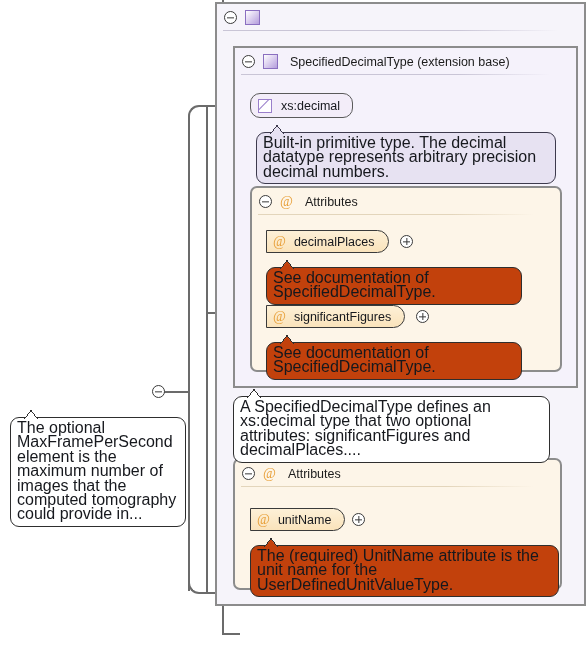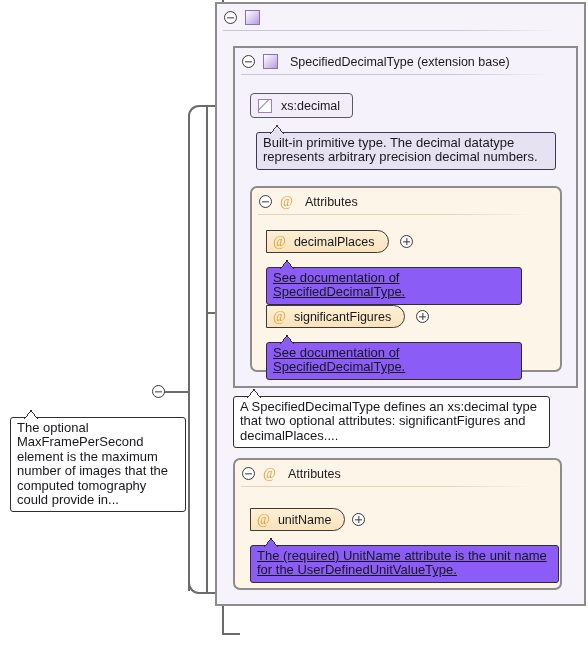"xs:decimal" .node-type { border-radius: 4px -> 10px }
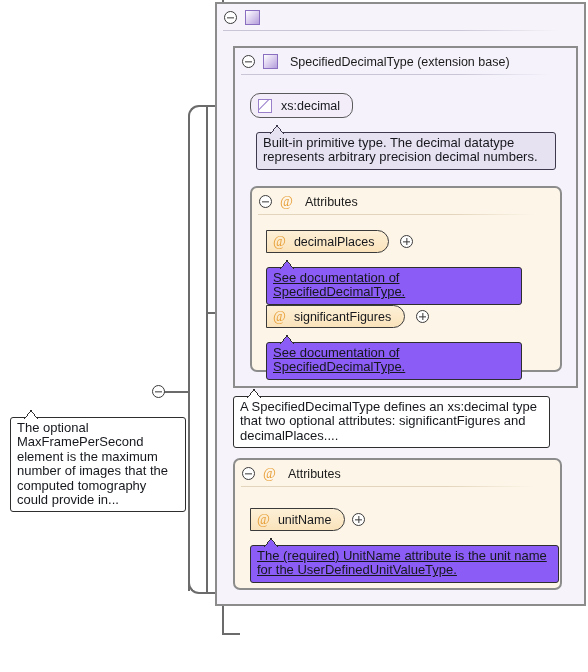"Built-in primitive type. The decimal" .doc { border-radius: 3px -> 9px; font-size: 13px -> 16px }
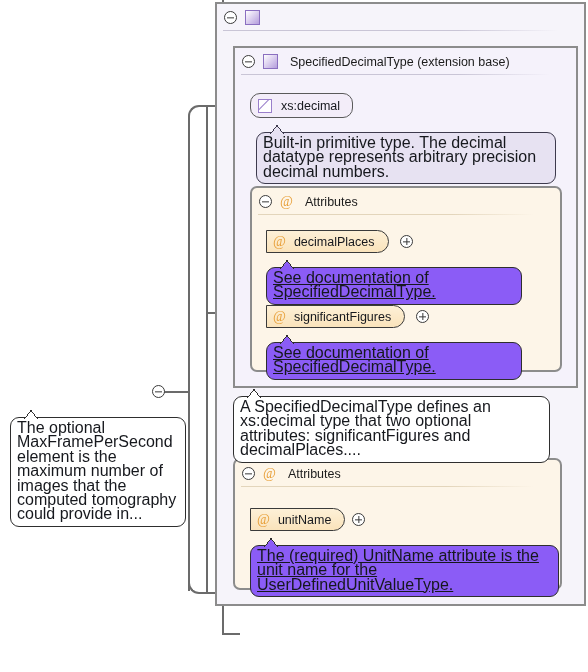"See documentation of" .doc-cream { background: #8b5cf6 -> #c2410c; text-decoration: underline -> none }
